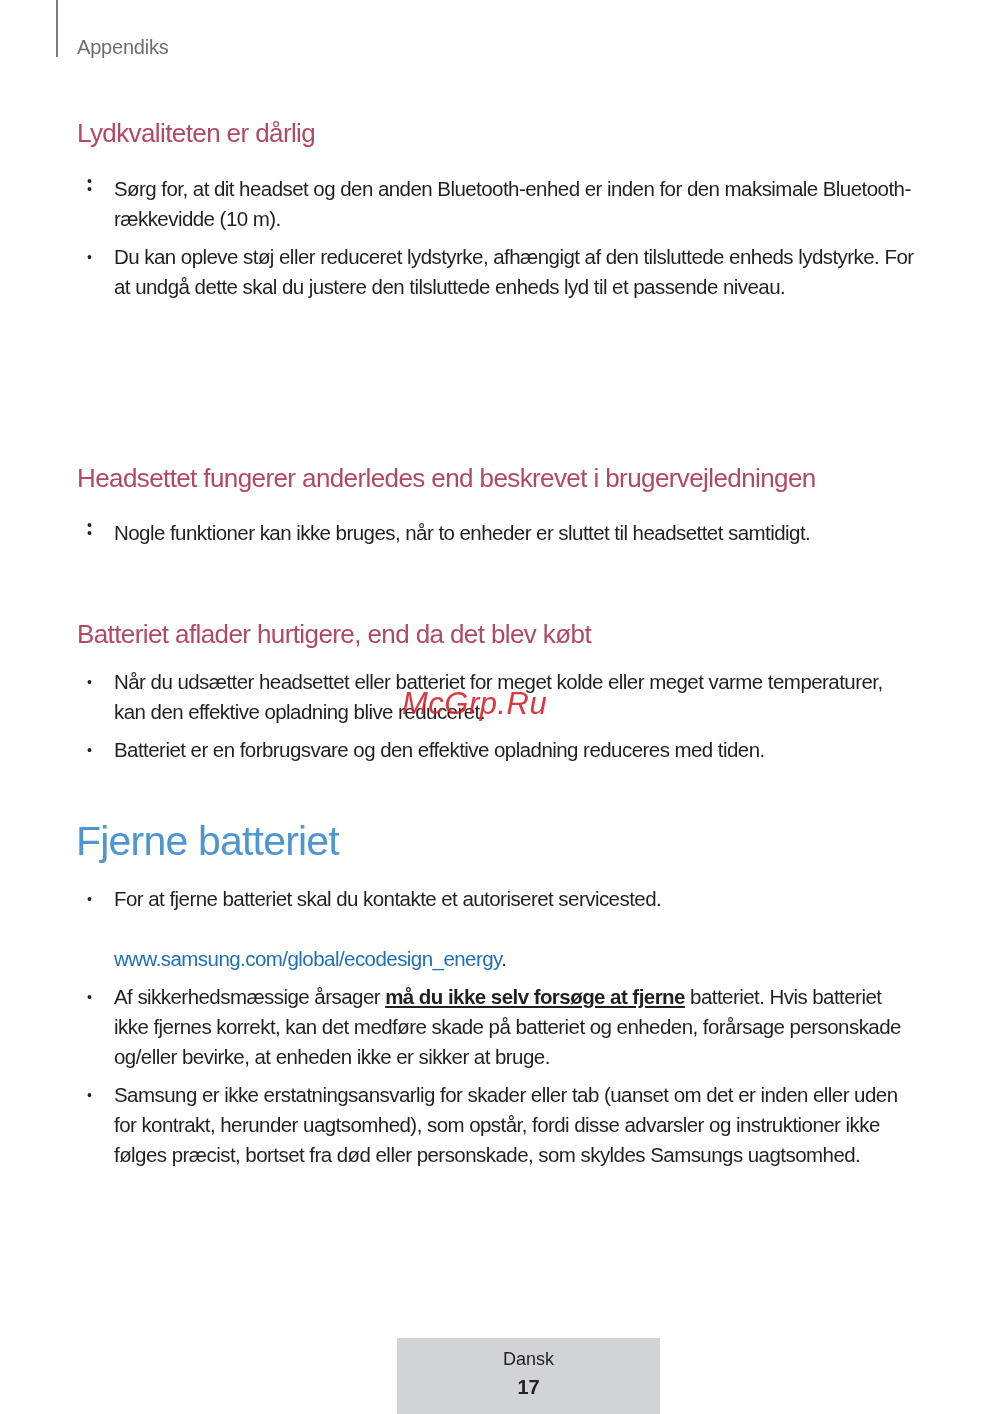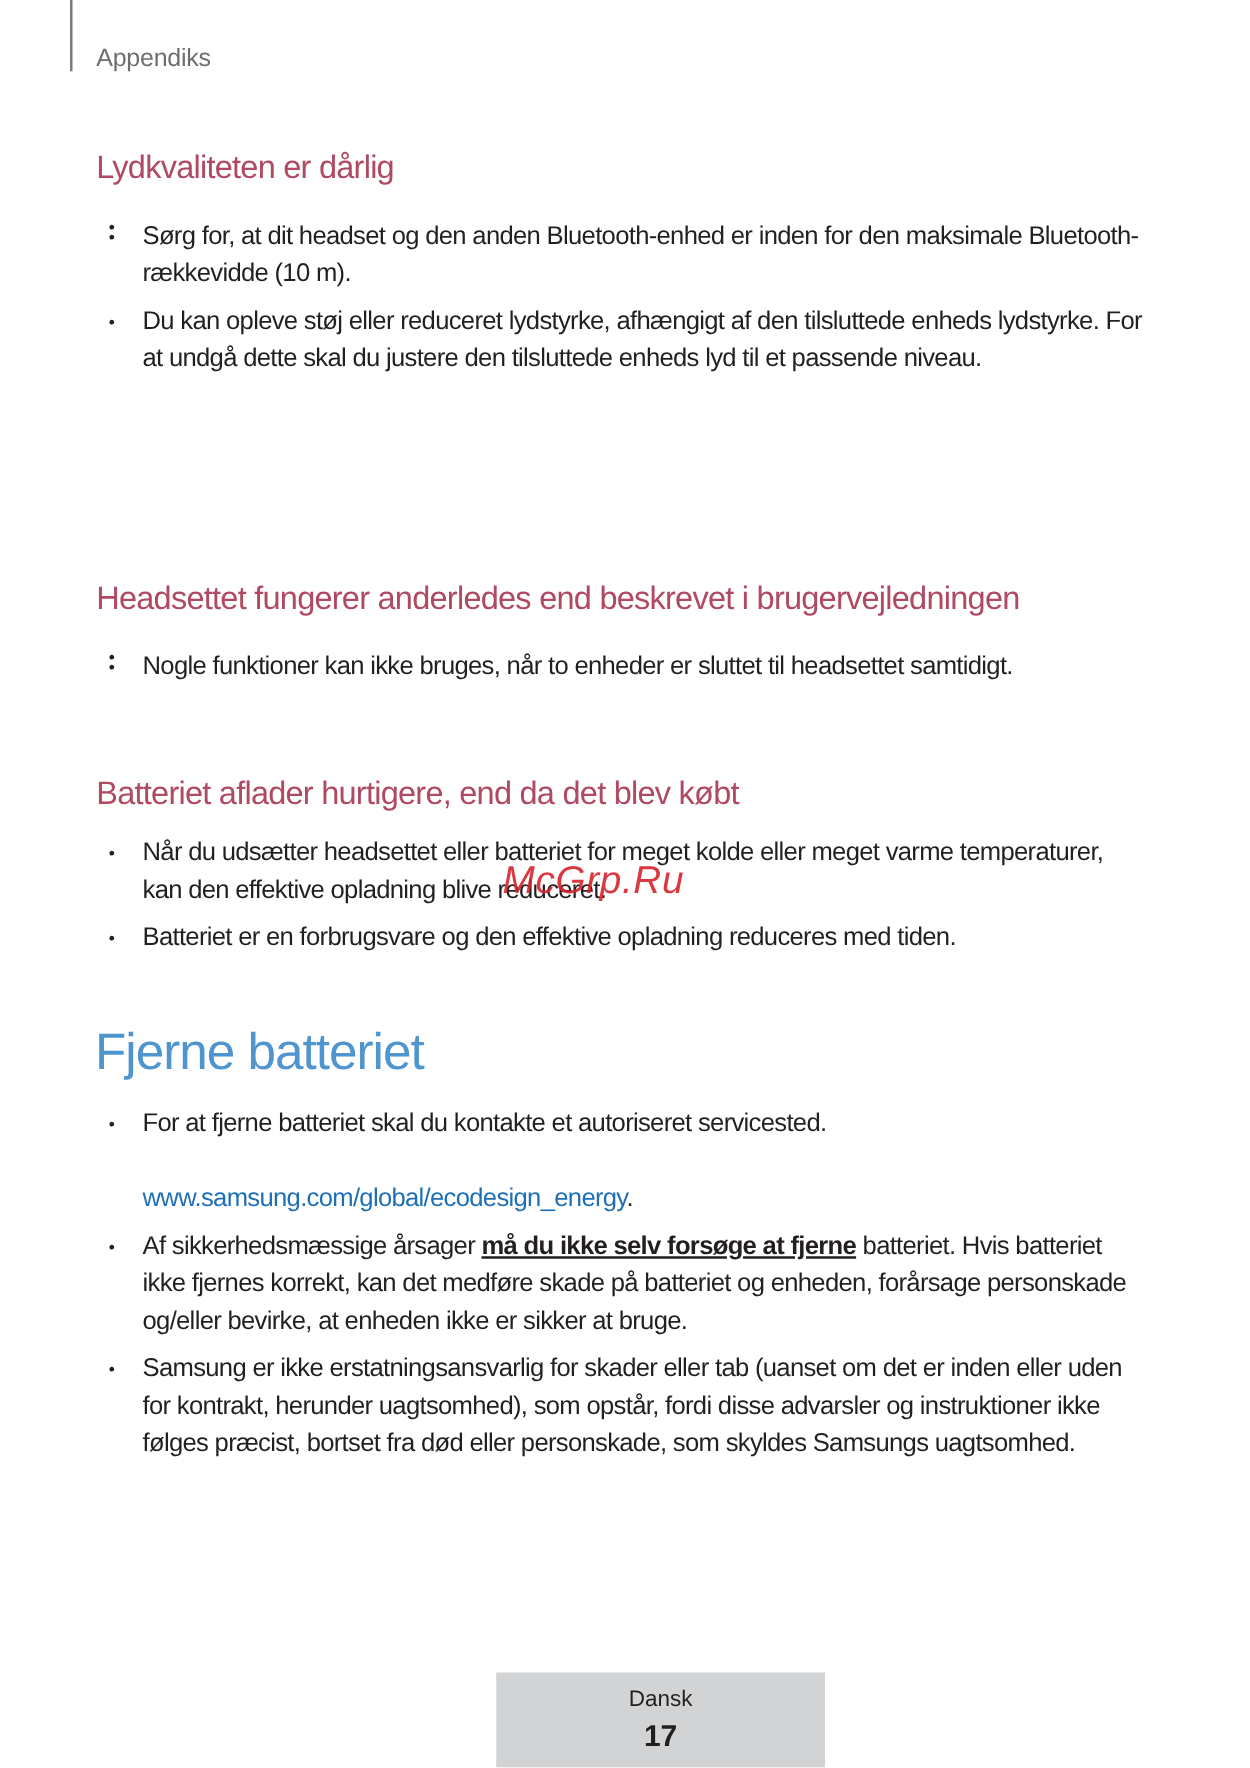"17" .footer .page { font-size: 24px -> 20px }
